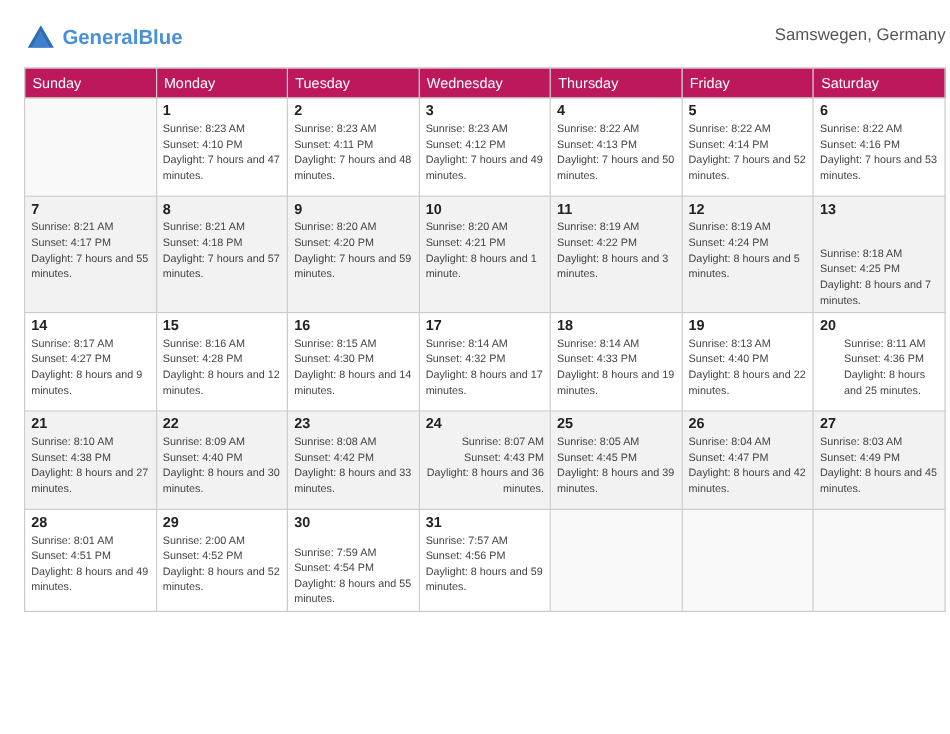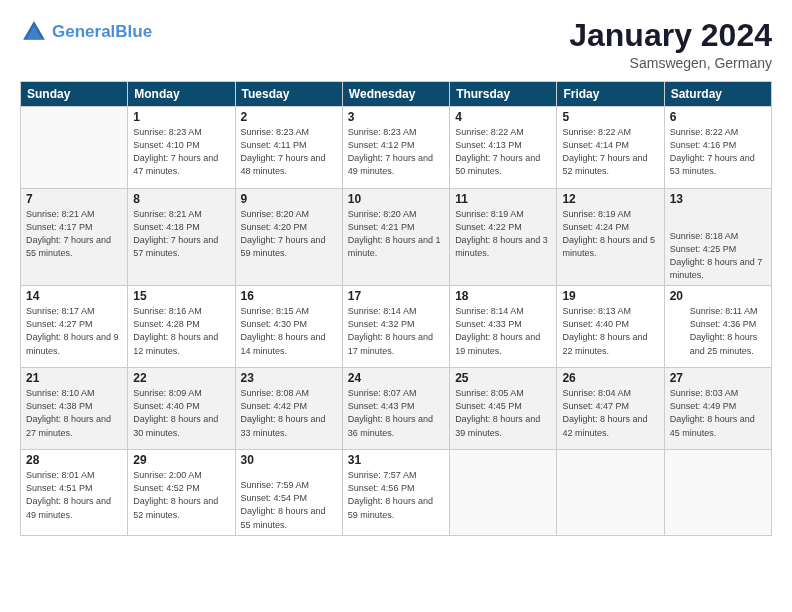"GeneralBlue" .page { padding: 18px 20px 10px 20px -> 18px 4px 10px 20px }
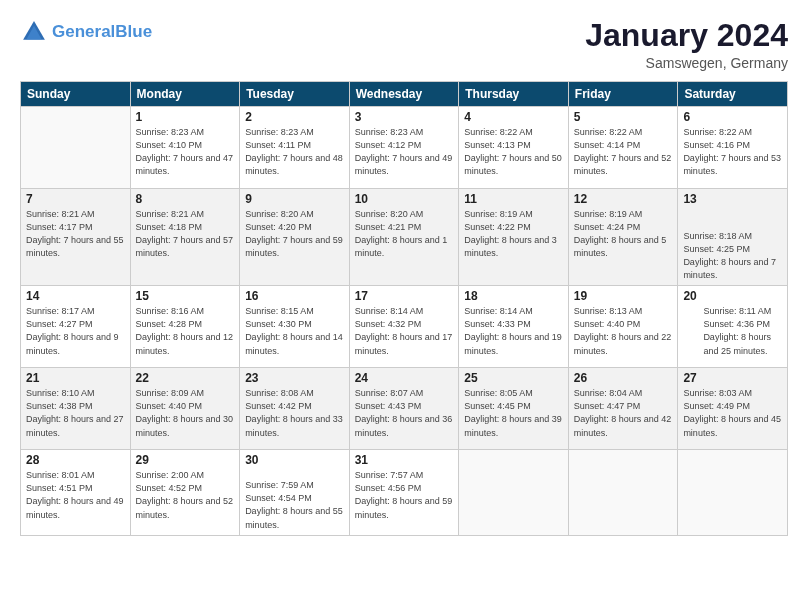"January 2024" div.month-title { html: <div>January 2024</div> -> none }
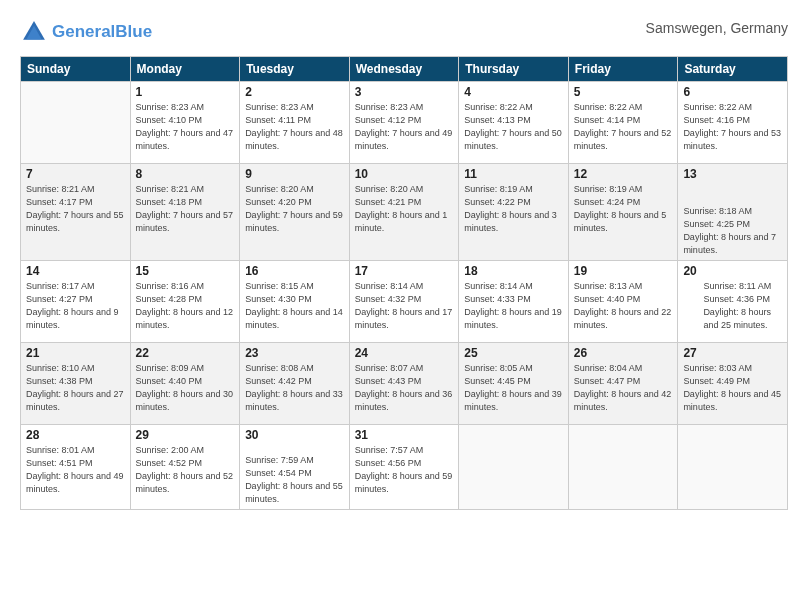"Sunday" .calendar th { background-color: #0c4a6e -> #be185d; font-weight: bold -> normal }
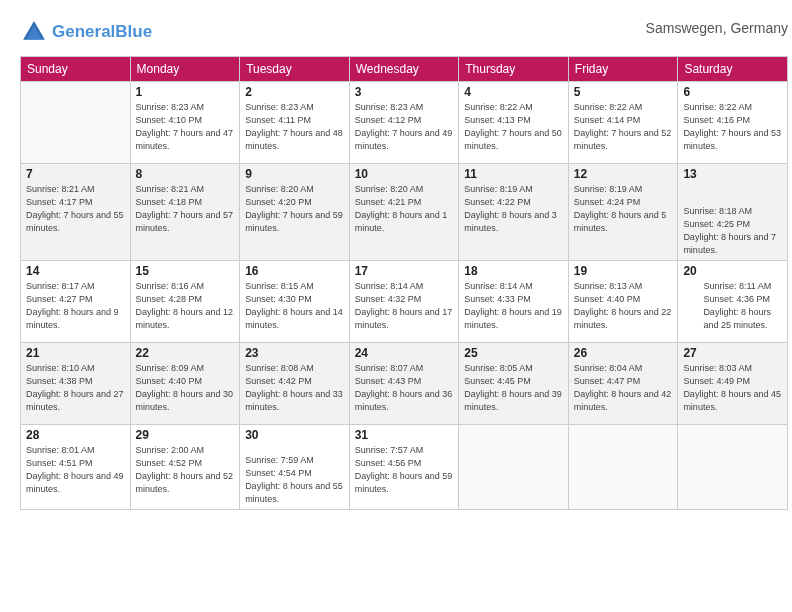"Sunrise: 8:07 AM" div.day-info { text-align: none -> right }
